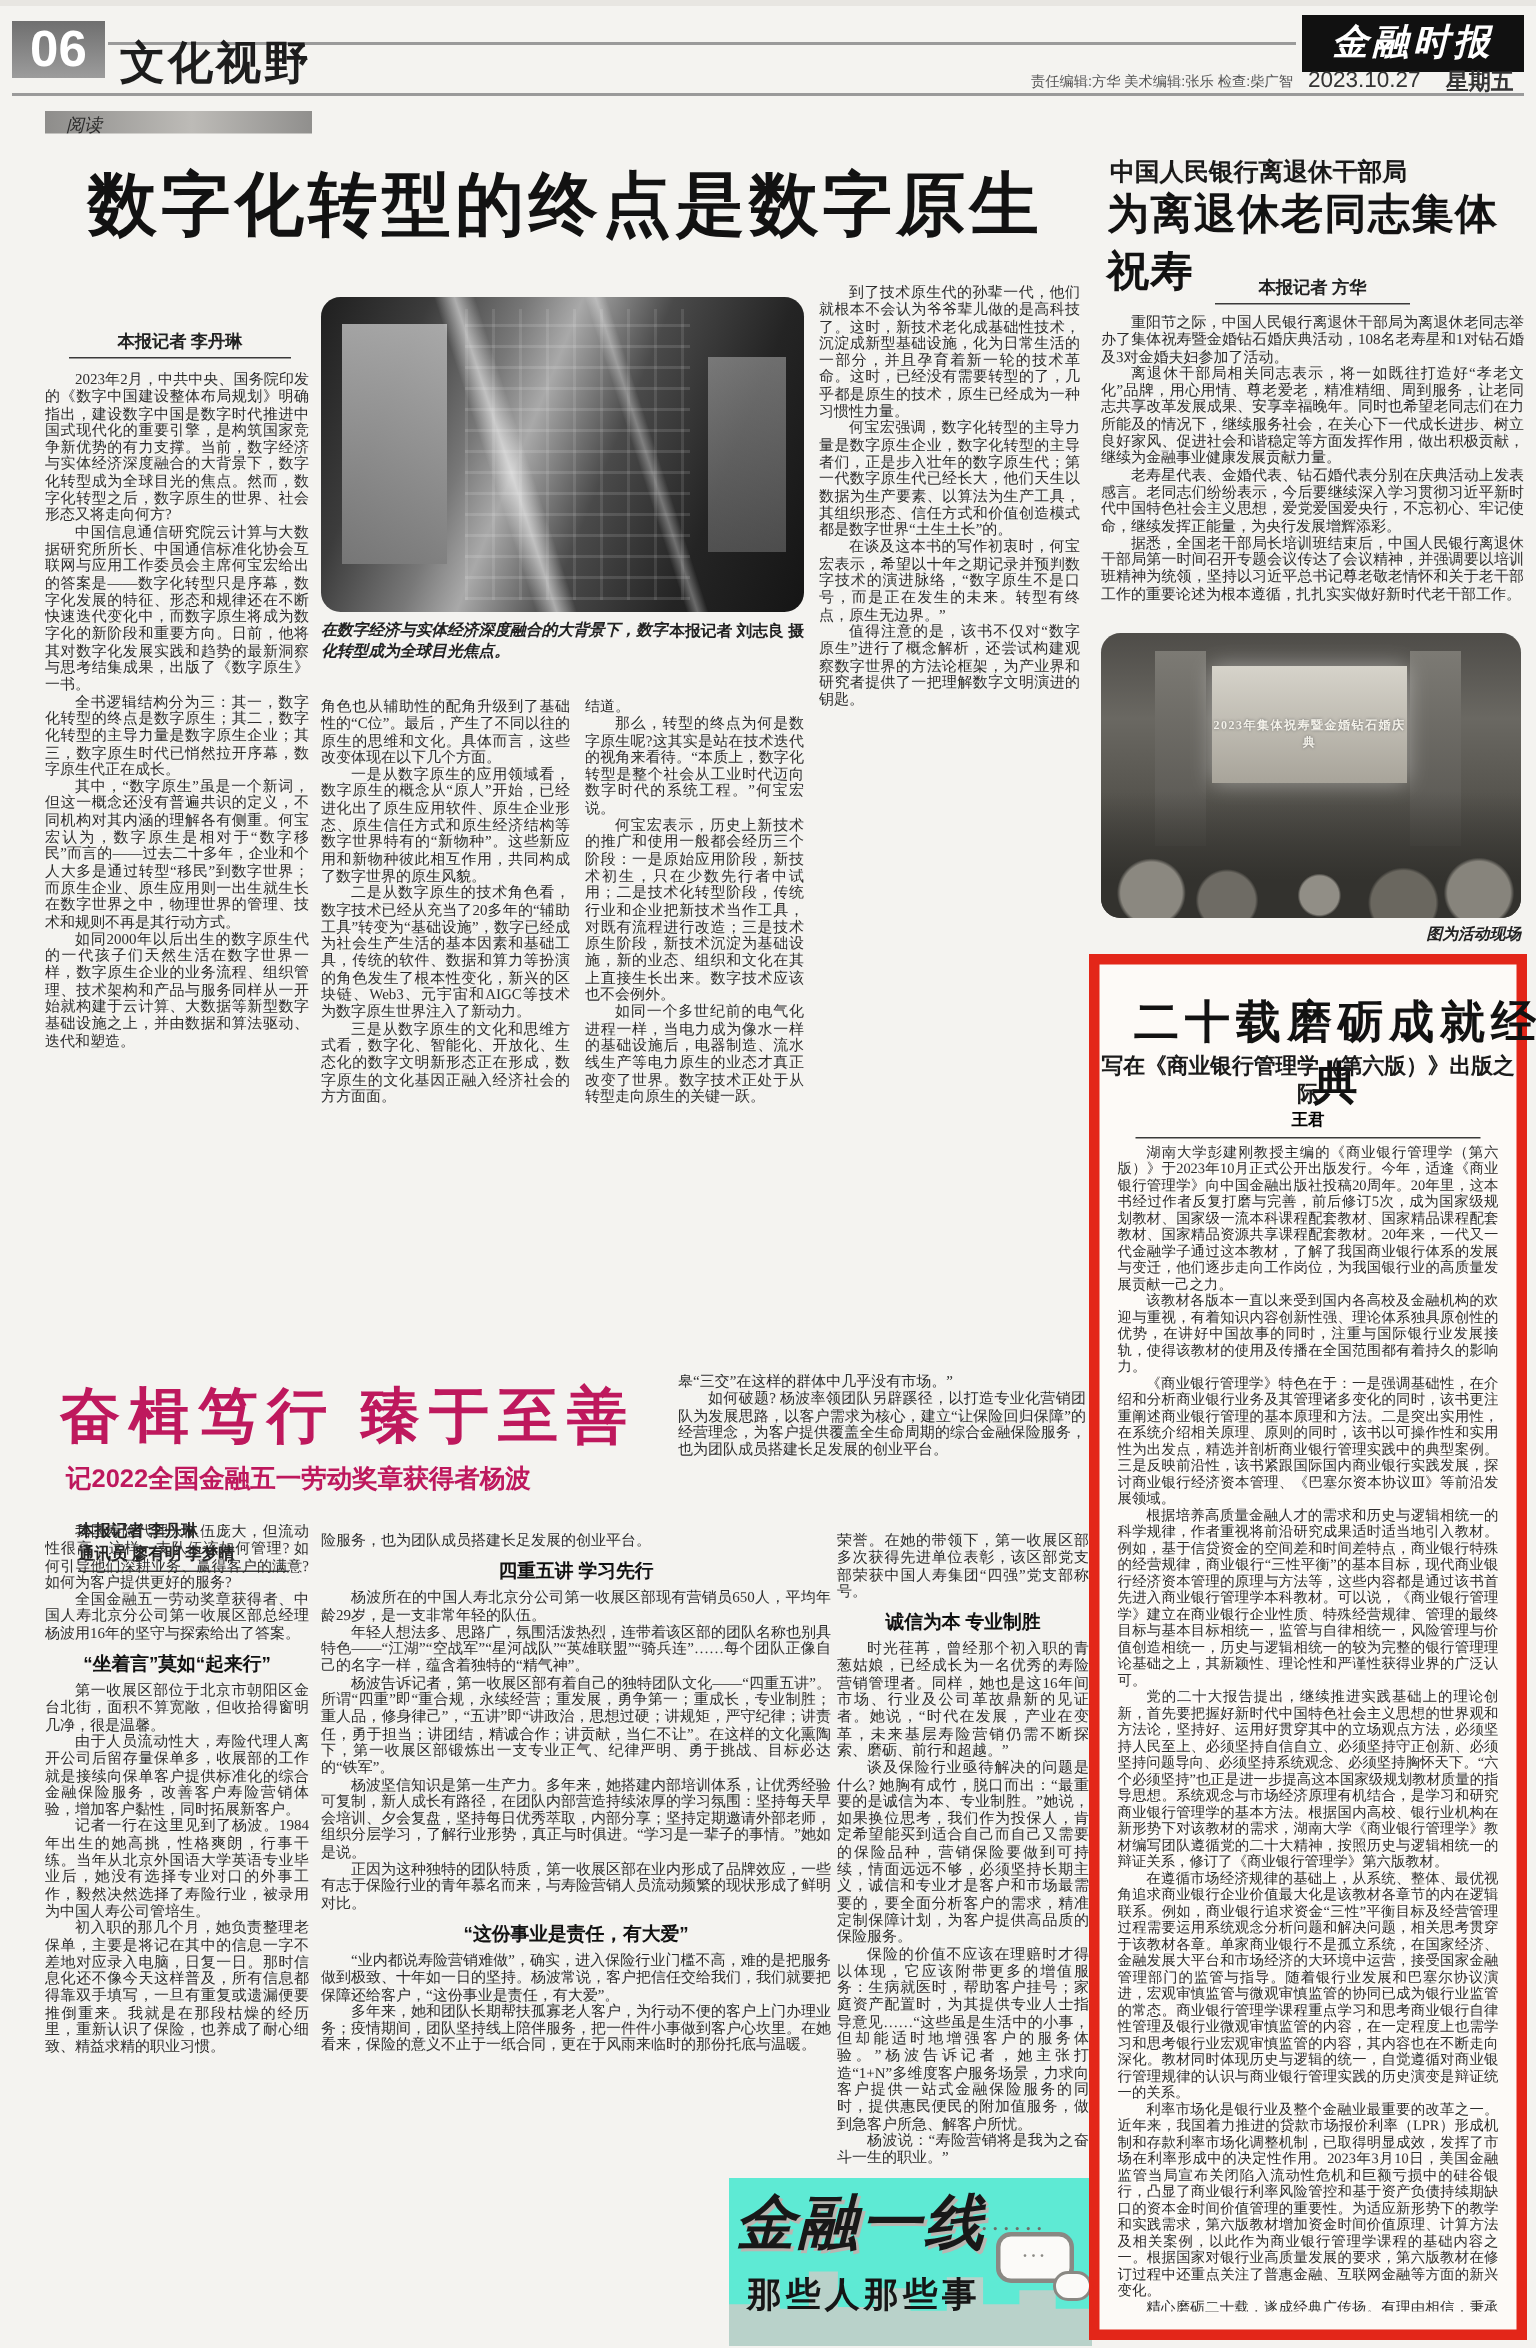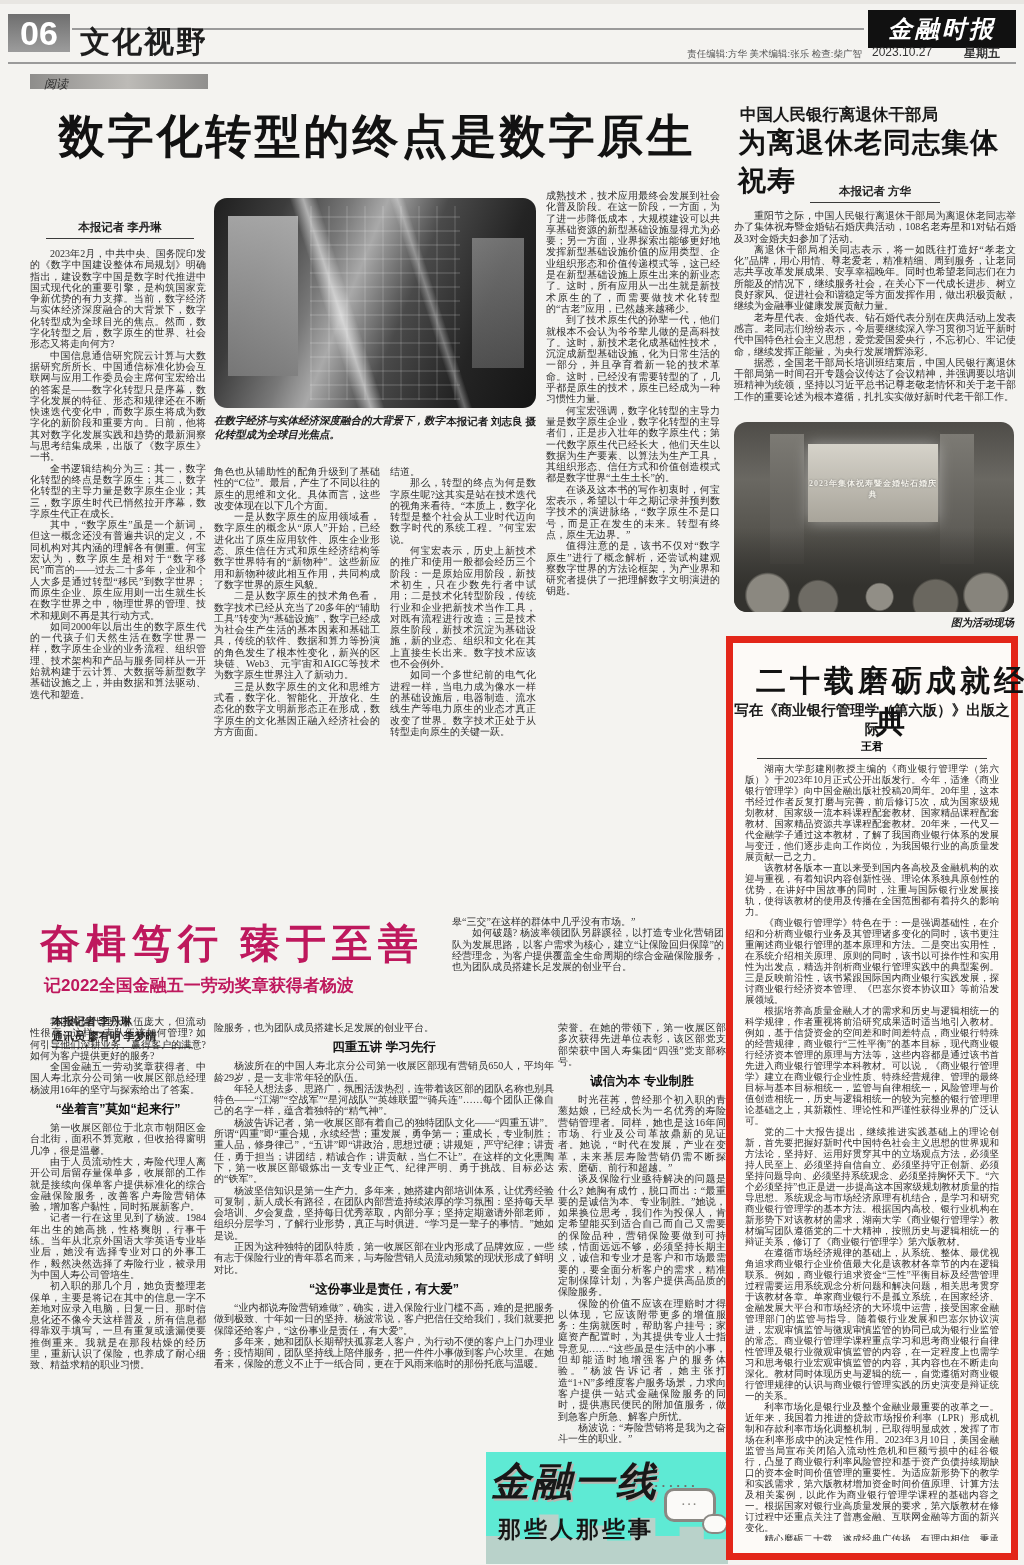"2023.10.27" .datetxt { font-size: 12px -> 15px }
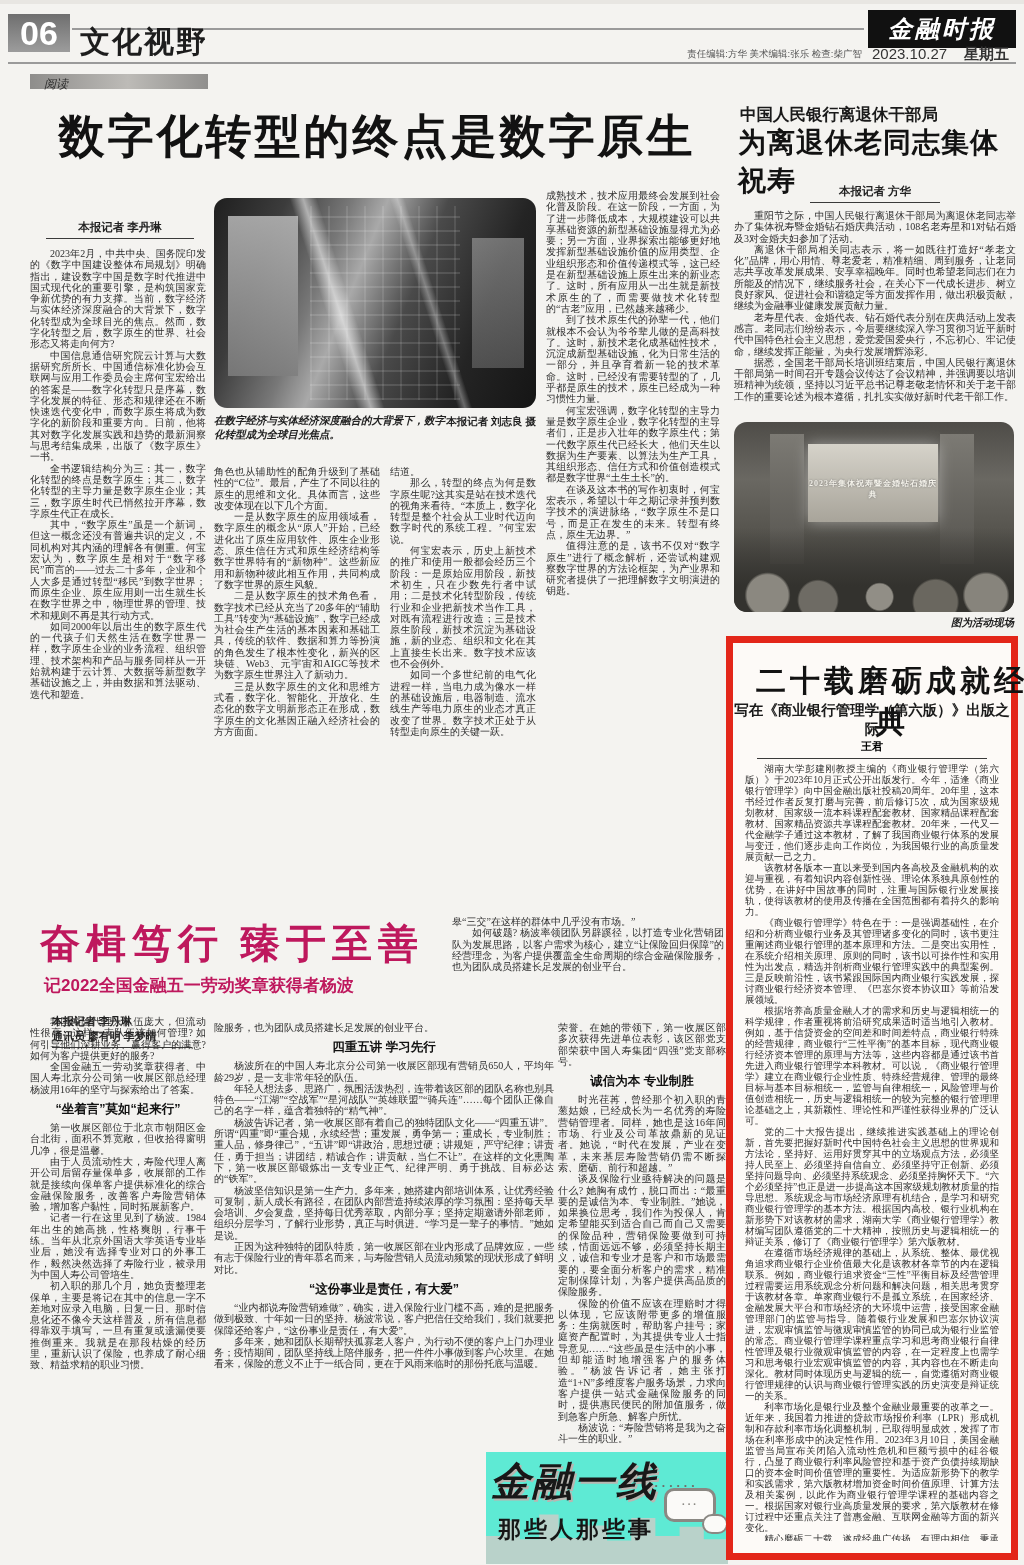"成熟技术，技术应用最终会发展到社会化普及阶段。在这一阶段，一方面，为了进一步降低" div.blk { html: <div>成熟技术，技术应用最终会发展到社会化普及阶段。在这一阶段，一方面，为了进一步降低成本，大规模建设可以共享基础资源的新型基础设施显得尤为必要；另一方面，业界探索出能够更好地发挥新型基础设施价值的应用类型、企业组织形态和价值传递模式等，这已经是在新型基础设施上原生出来的新业态了。这时，所有应用从一出生就是新技术原生的了，而需要做技术化转型的“古老”应用，已然越来越稀少。</div> -> none }
